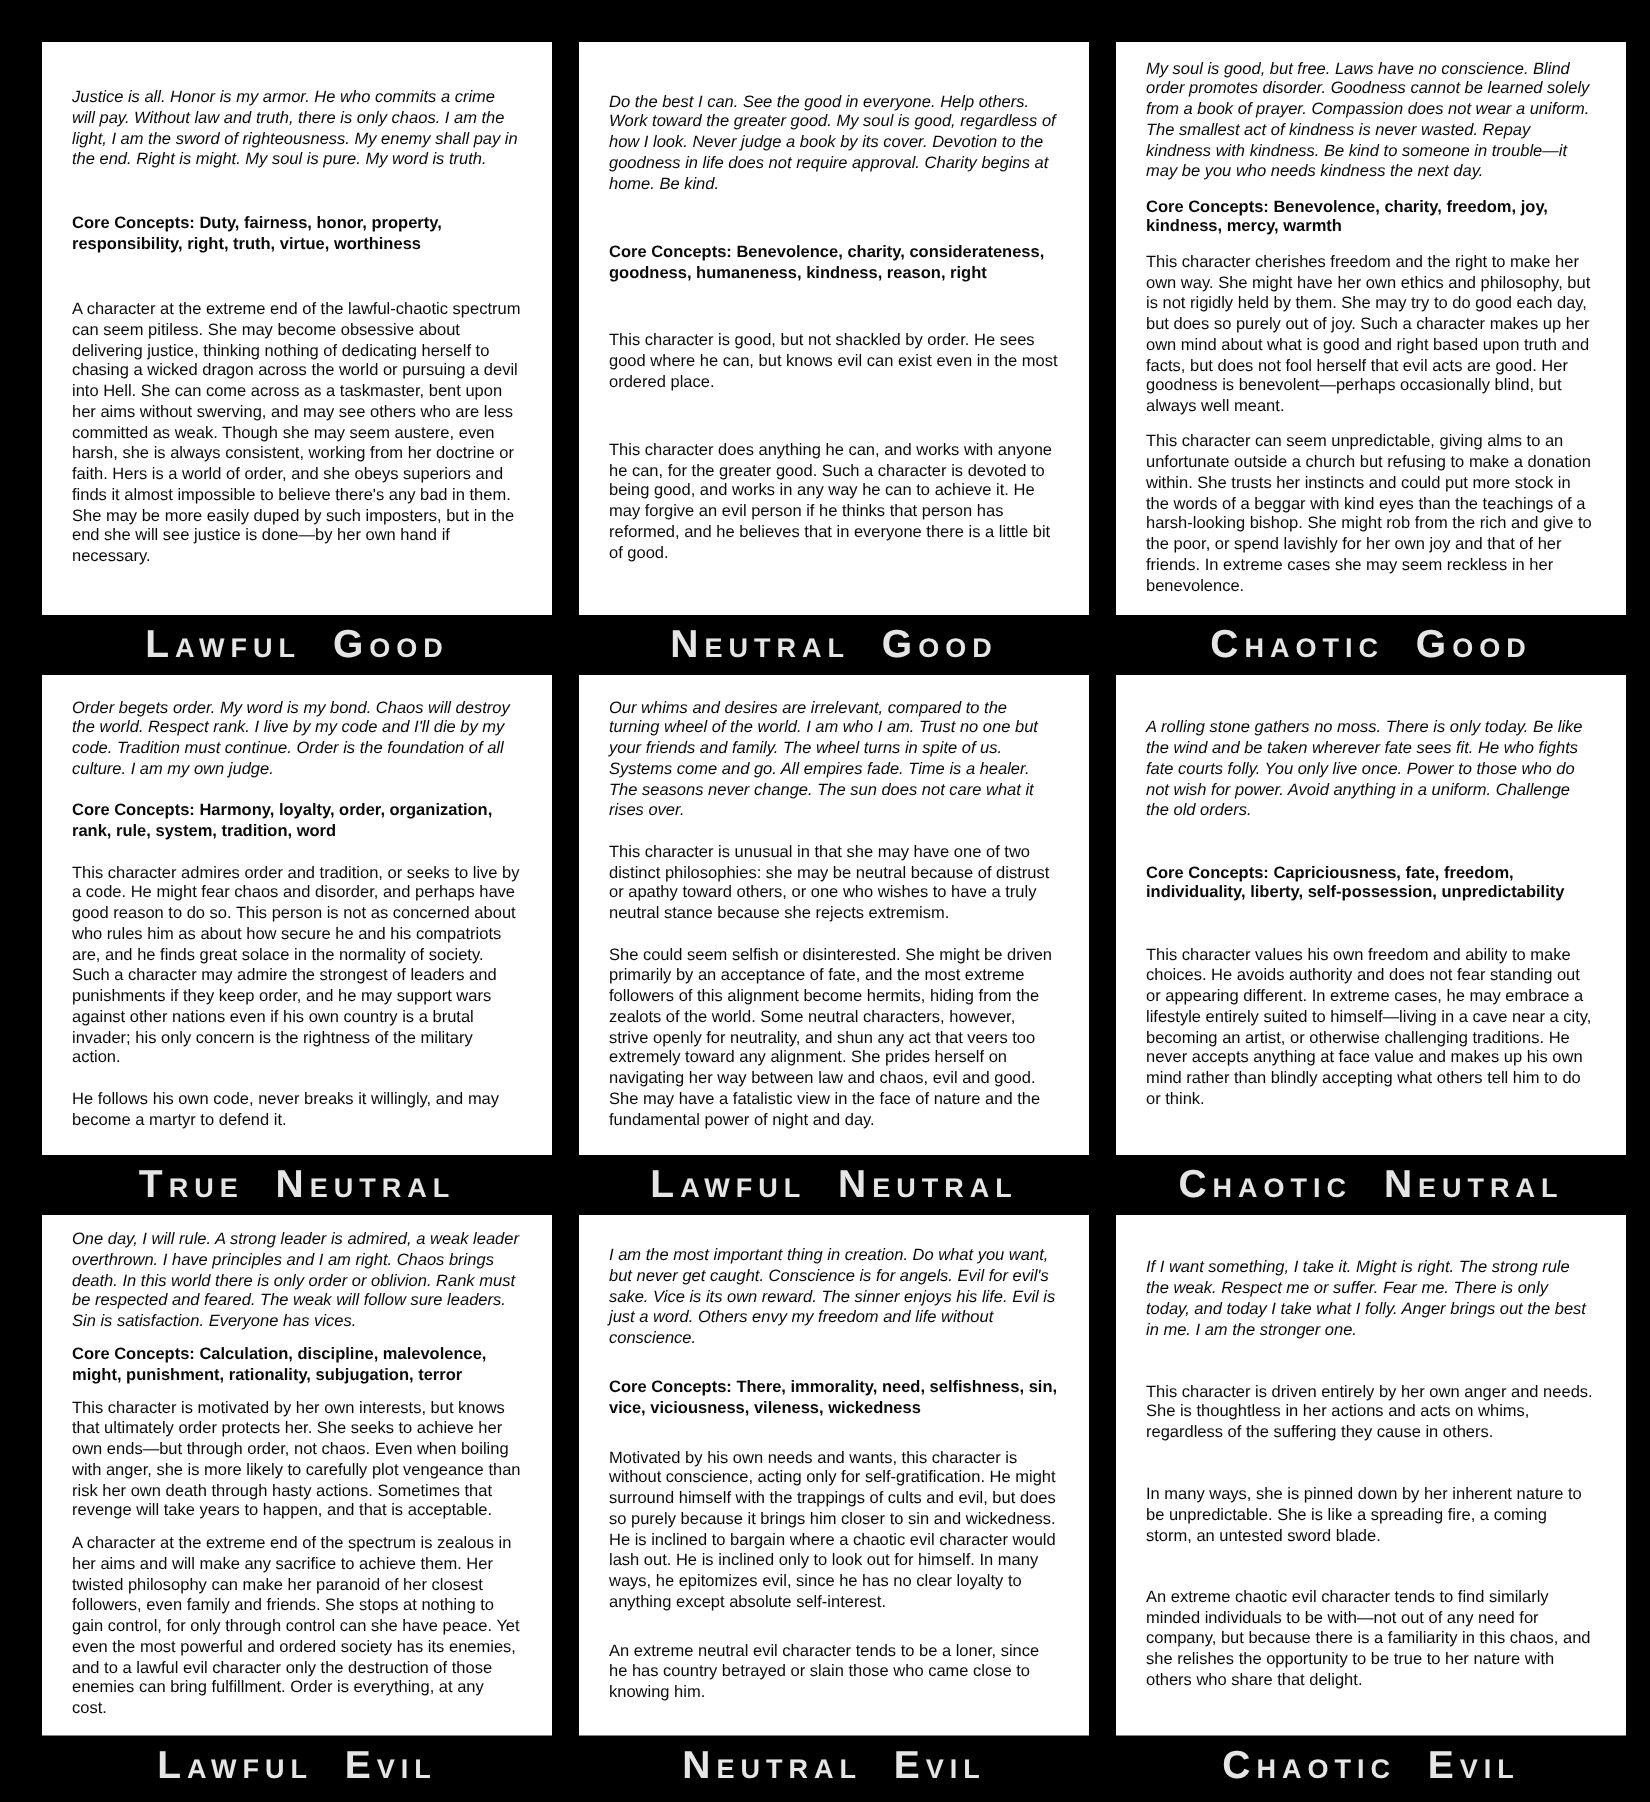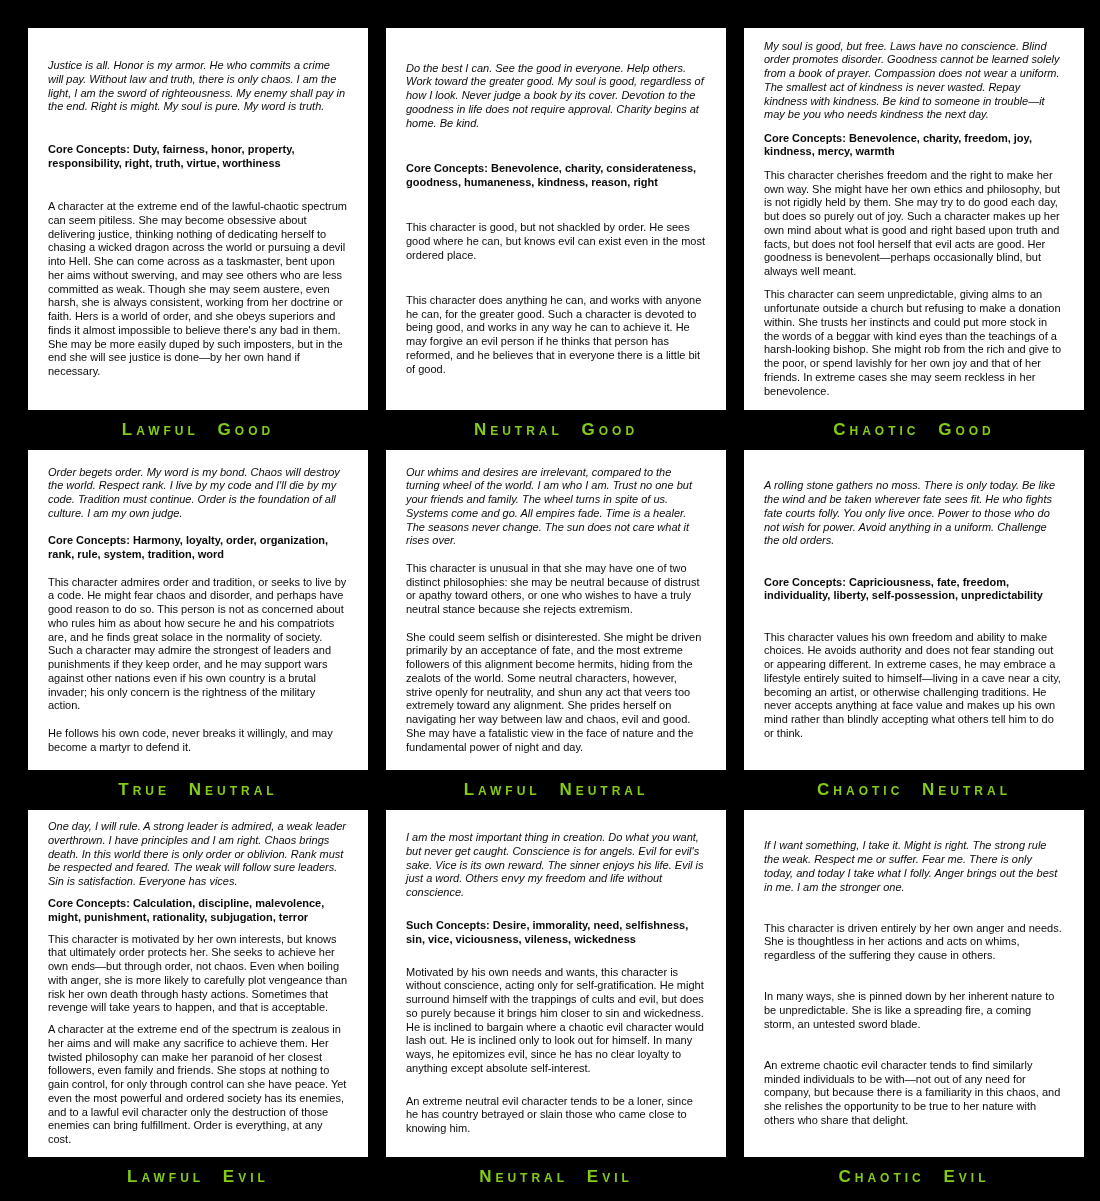"Lawful Good" .banner { color: #84cc16 -> #e5e5e5; font-size: 17px -> 26px }
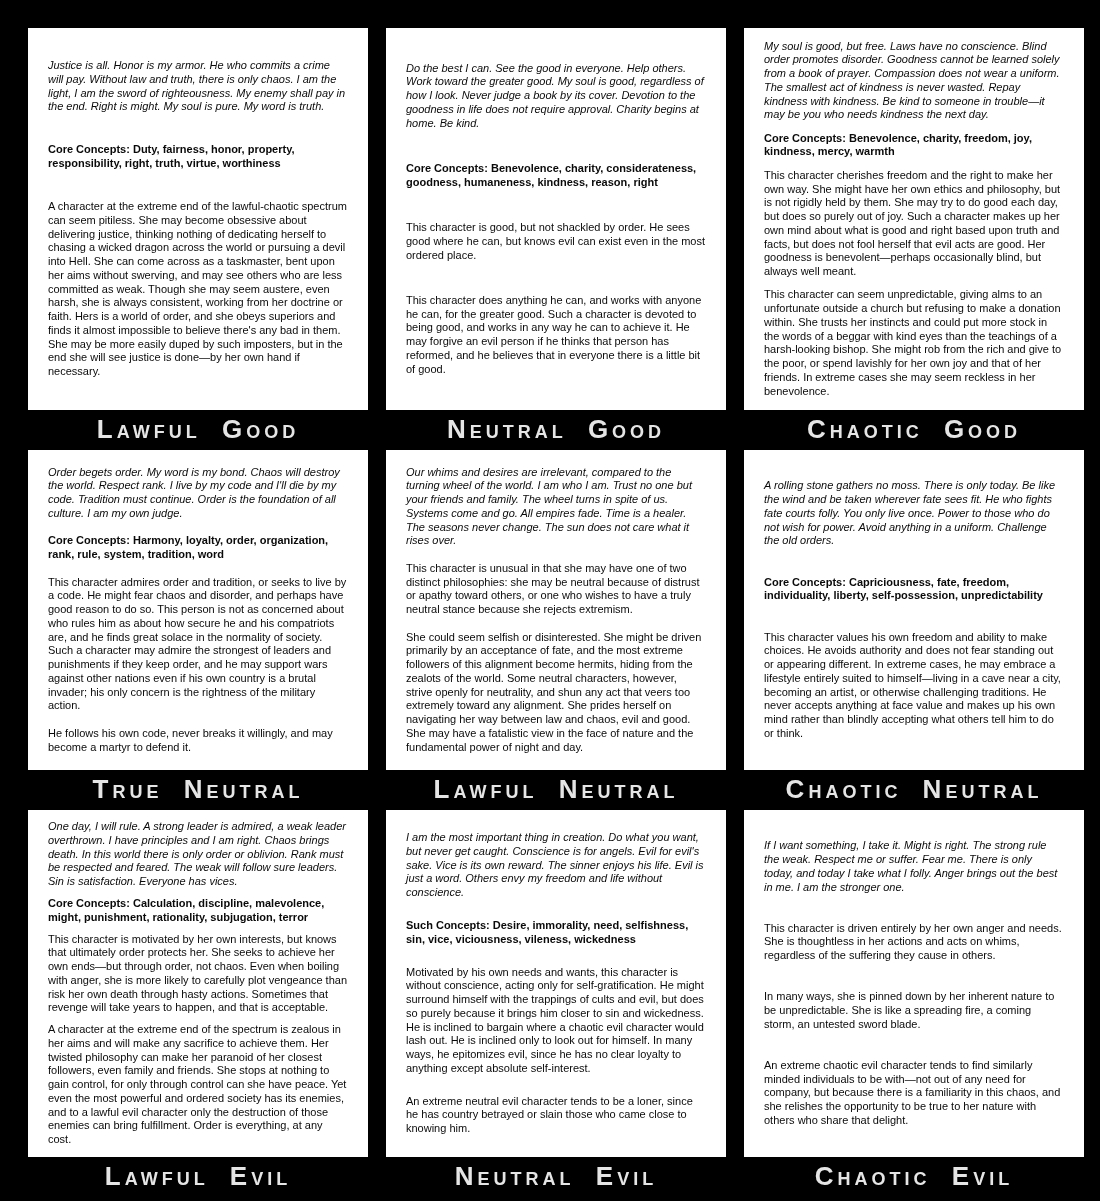"Such Concepts: Desire, immorality, need," p.core { text: Such Concepts: Desire -> Core Concepts: There }
